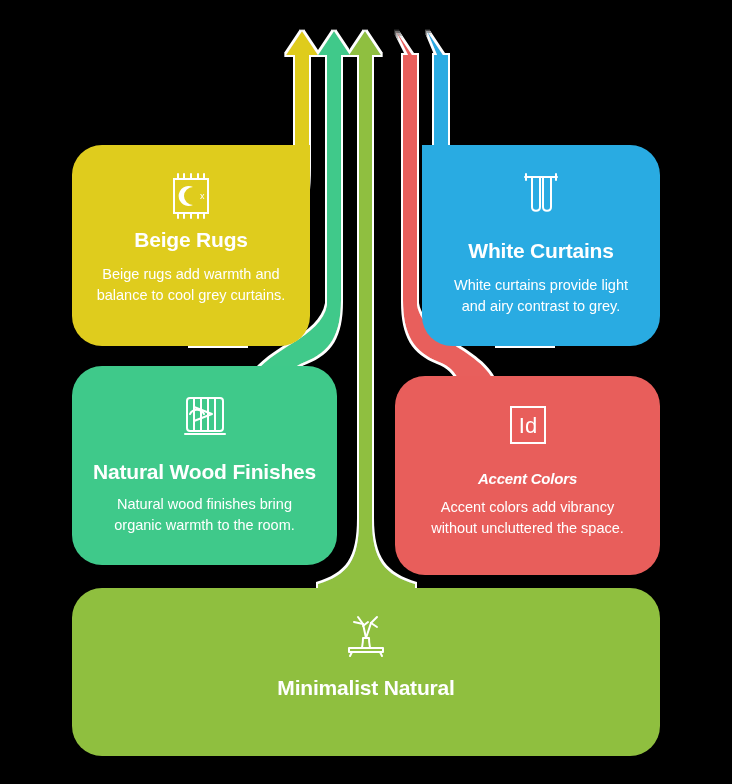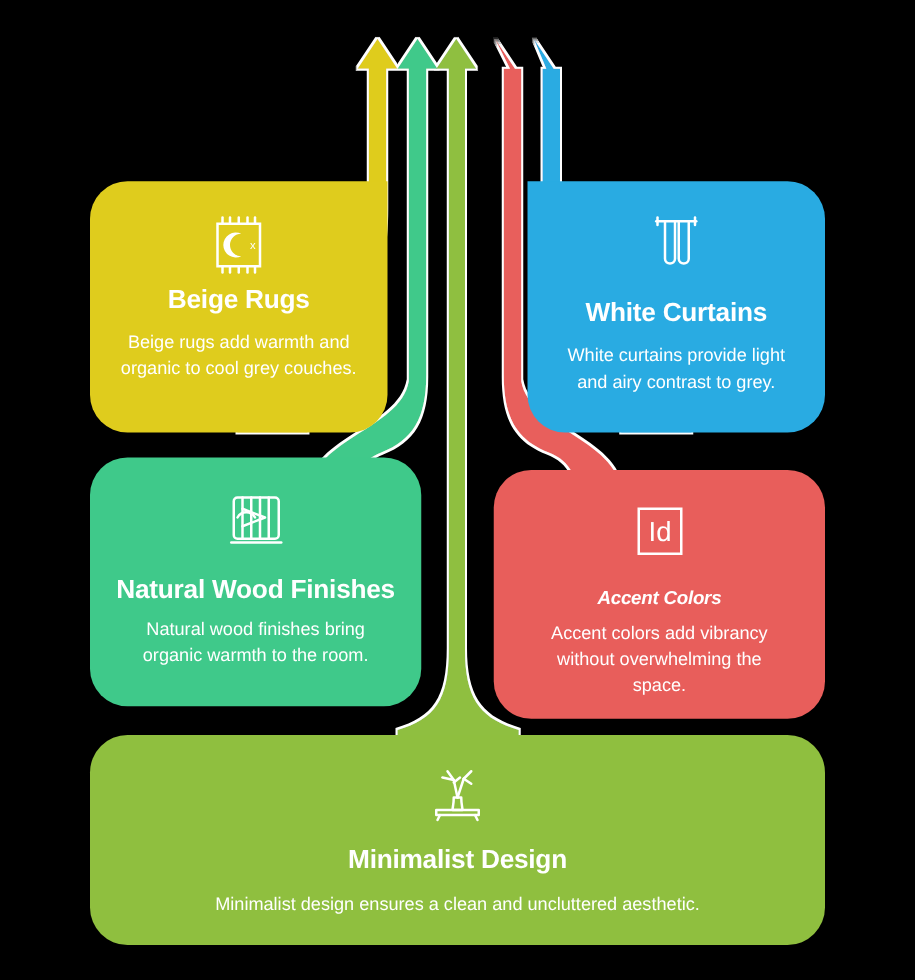"Beige rugs add warmth and" div.card-desc { text: organic to cool grey couches -> balance to cool grey curtains }
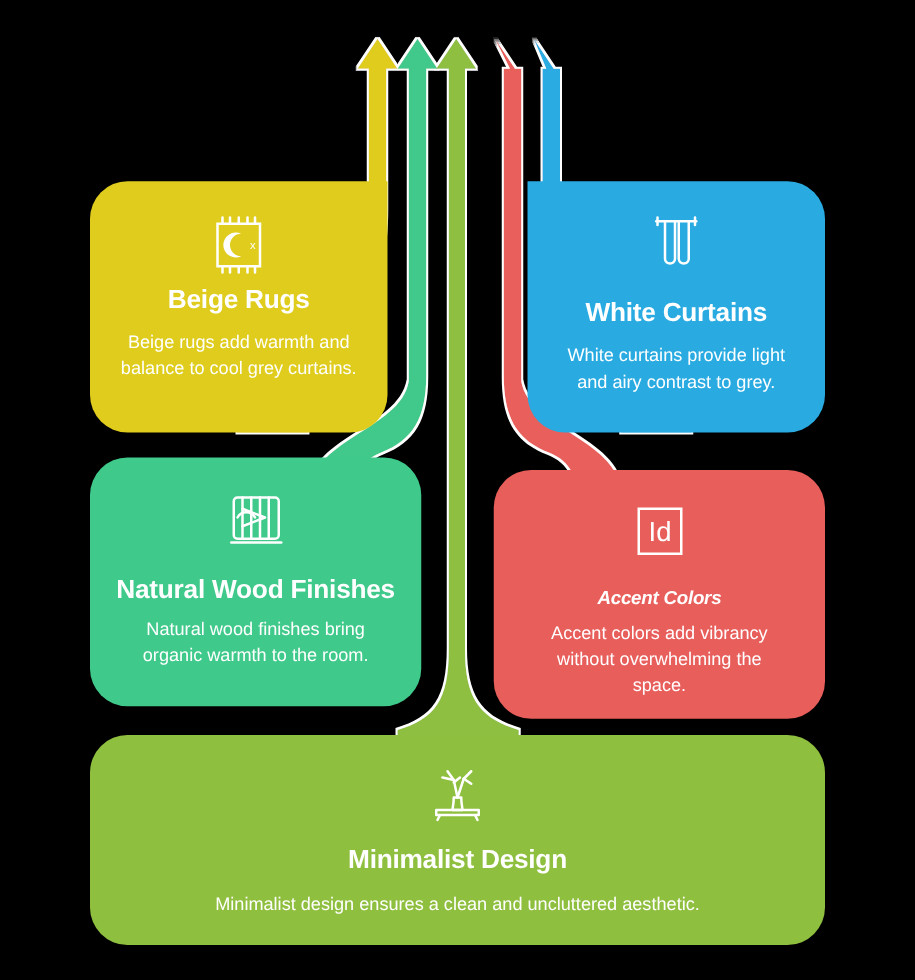"Accent colors add vibrancy without" div.card-desc { text: overwhelming -> uncluttered }
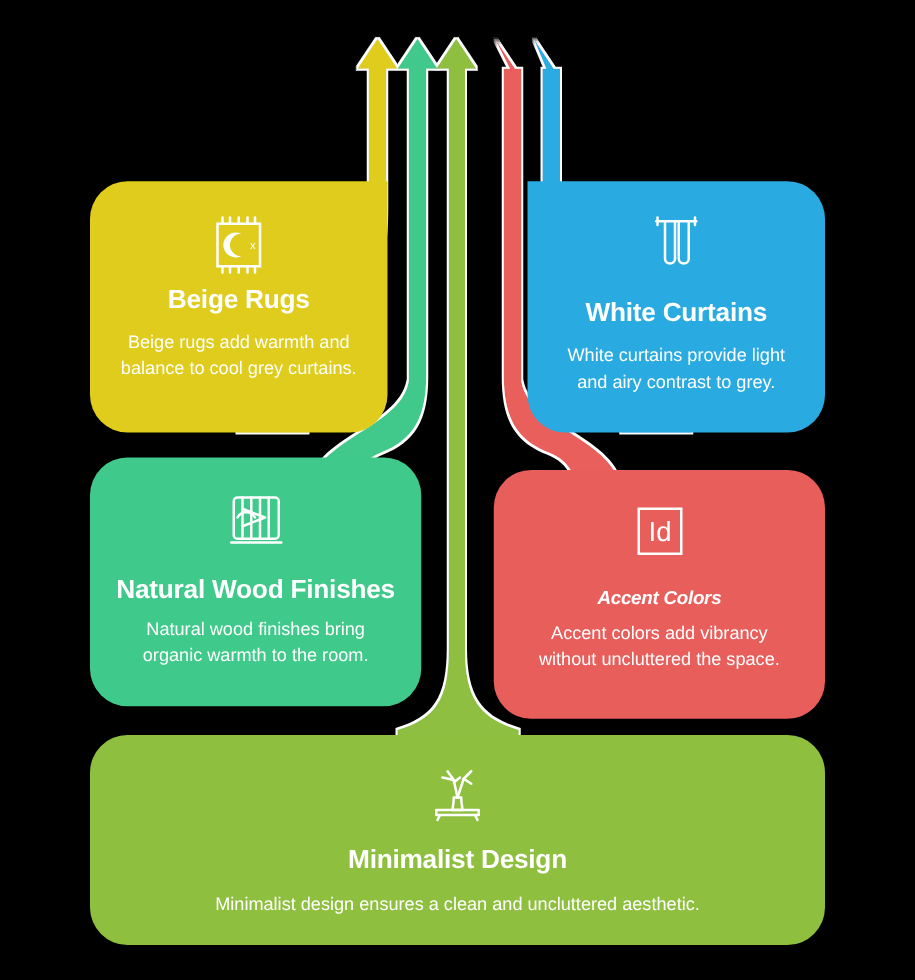"Minimalist Design" div.card-title { text: Design -> Natural }
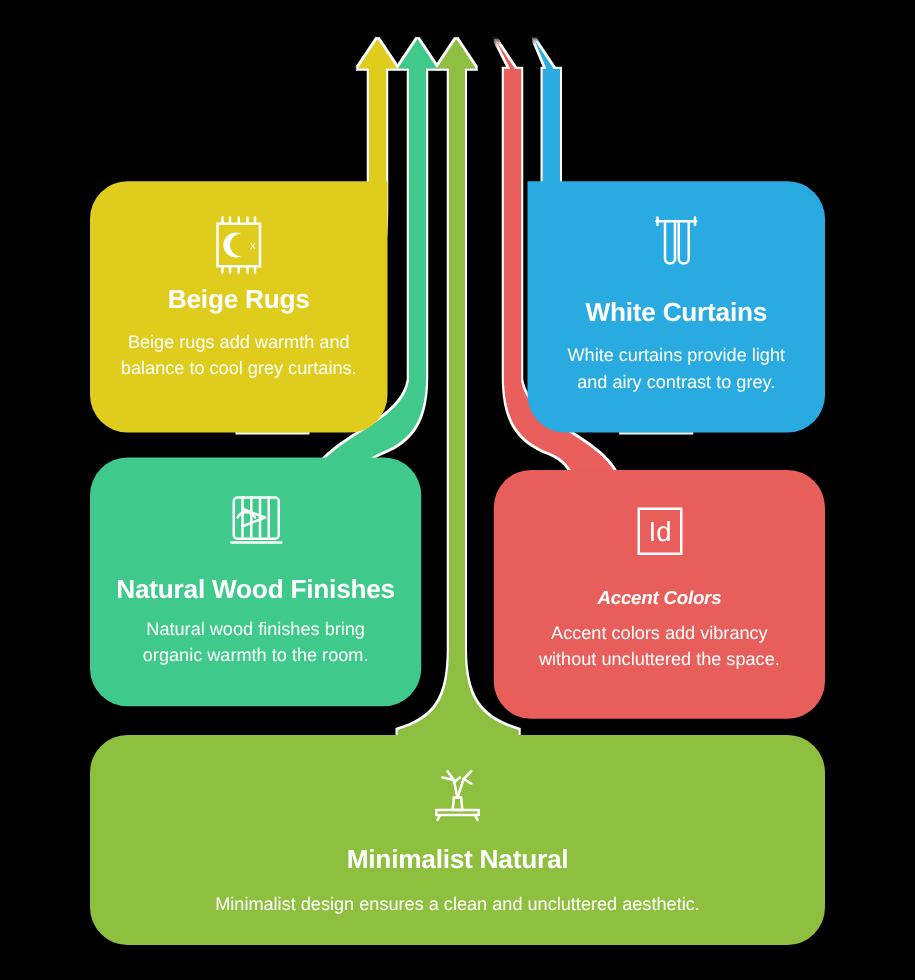"Minimalist design ensures a clean" div.card-desc { html: <div>Minimalist design ensures a clean and uncluttered aesthetic.</div> -> none }
